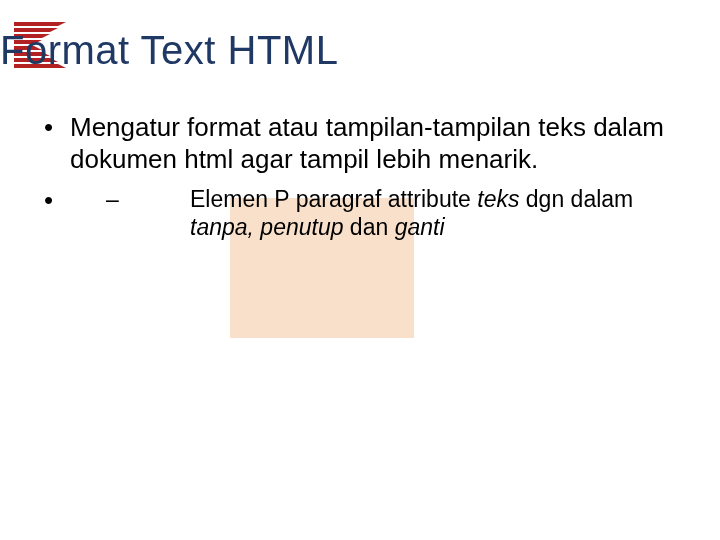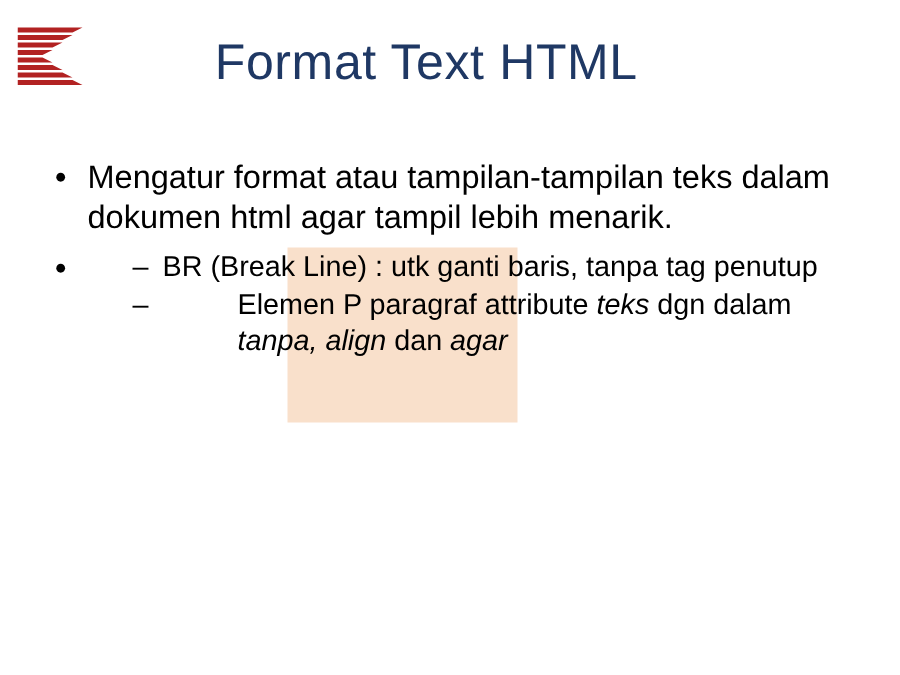"Format Text HTML" .title { text-align: center -> left }
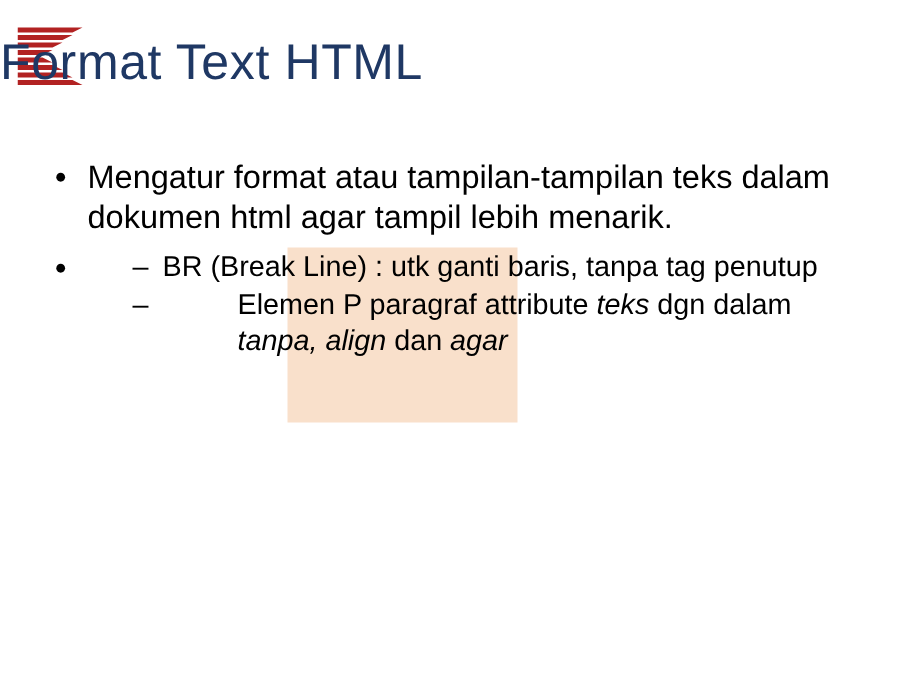"Mengatur format atau tampilan-tampilan" .content { top: 126px -> 112px }
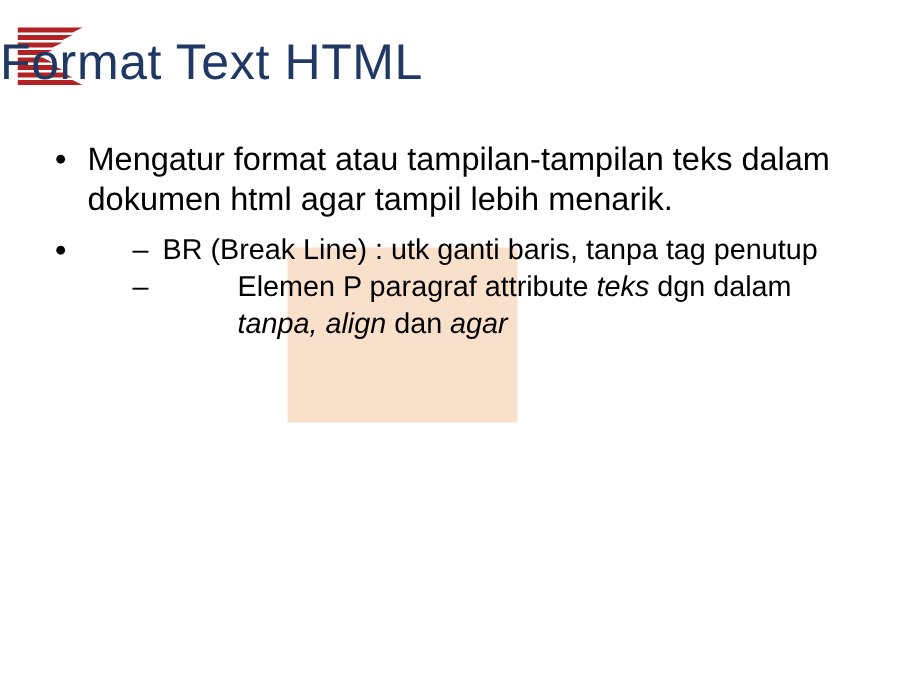"BR (Break Line) : utk" li { html: <li>BR (Break Line) : utk ganti baris, tanpa tag penutup</li> -> none }
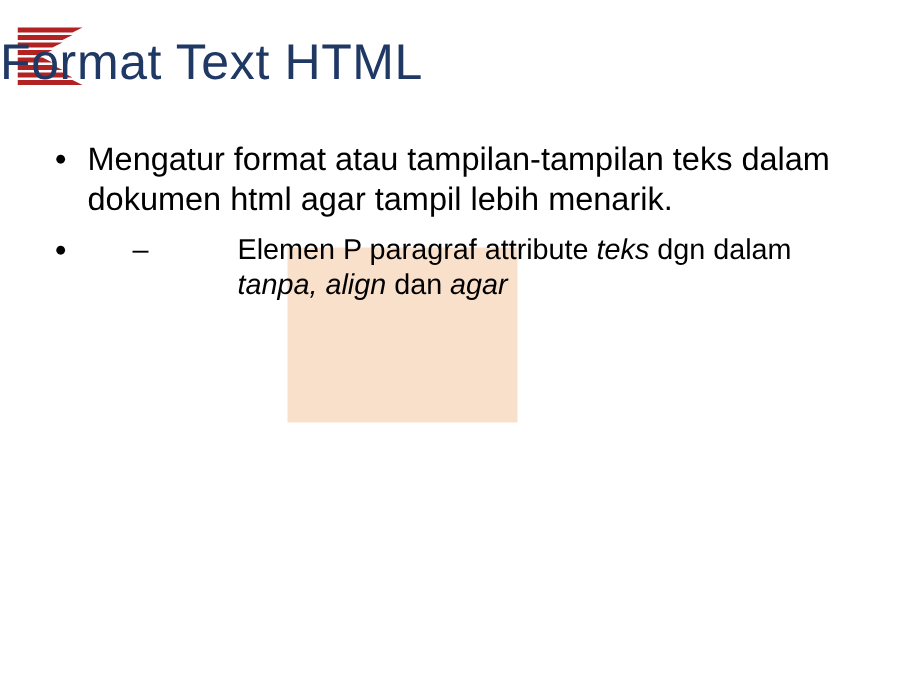"align" em.attr { text: align -> penutup }
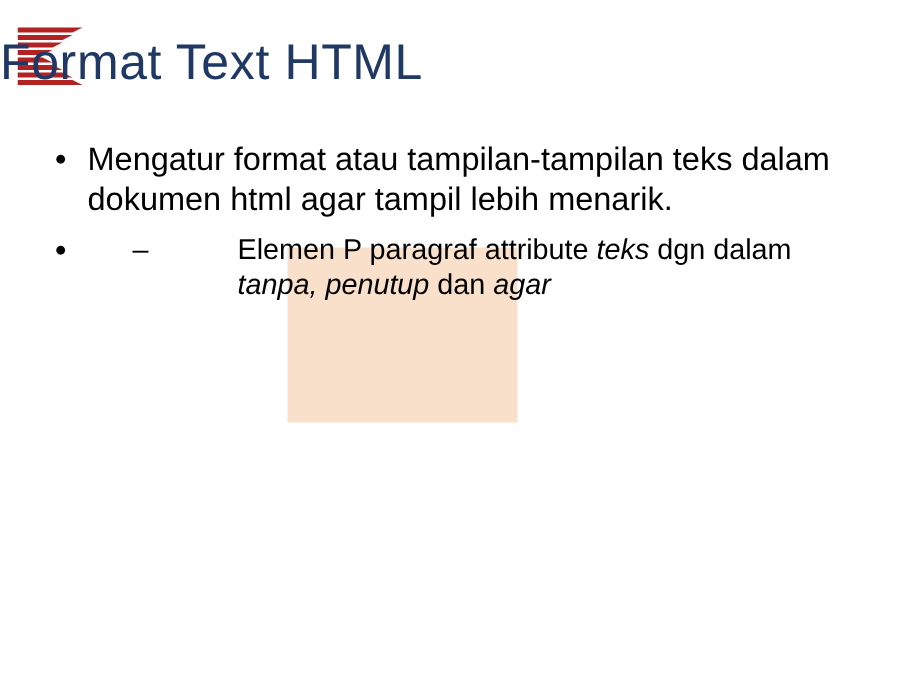"agar" em.attr { text: agar -> ganti }
